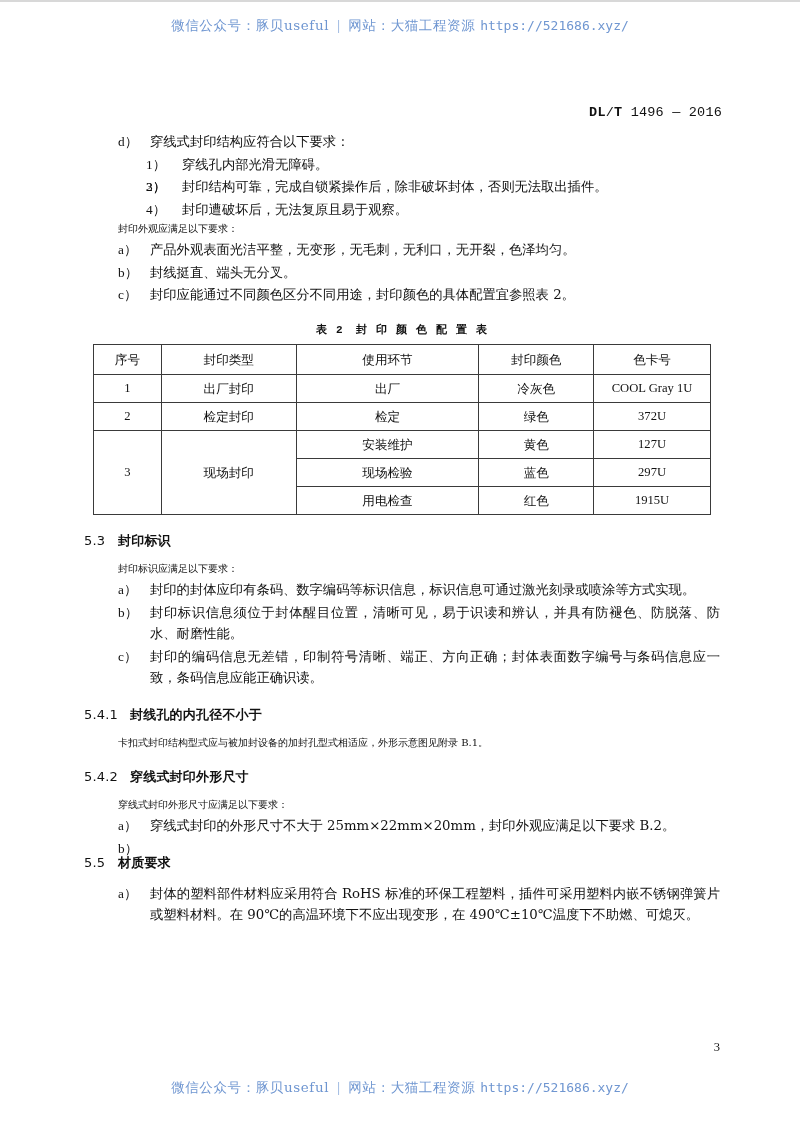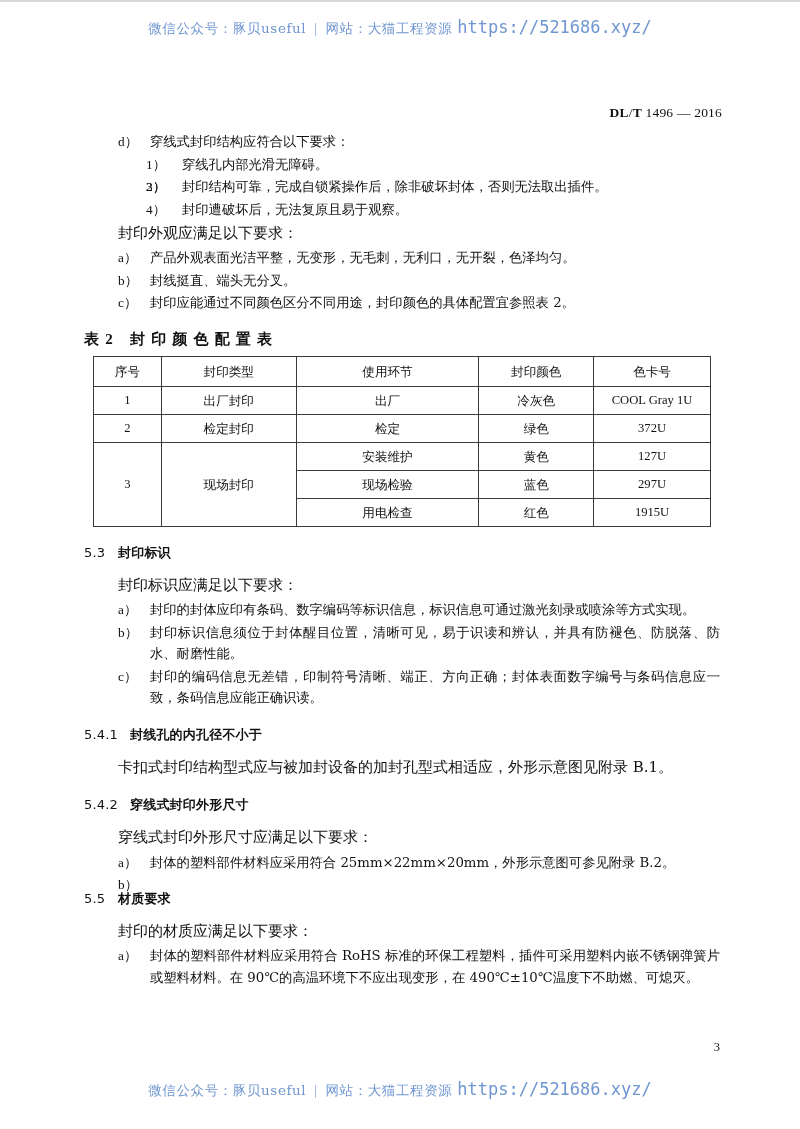"https://521686.xyz/" .watermark .wm-url { font-size: 17px -> 13px }
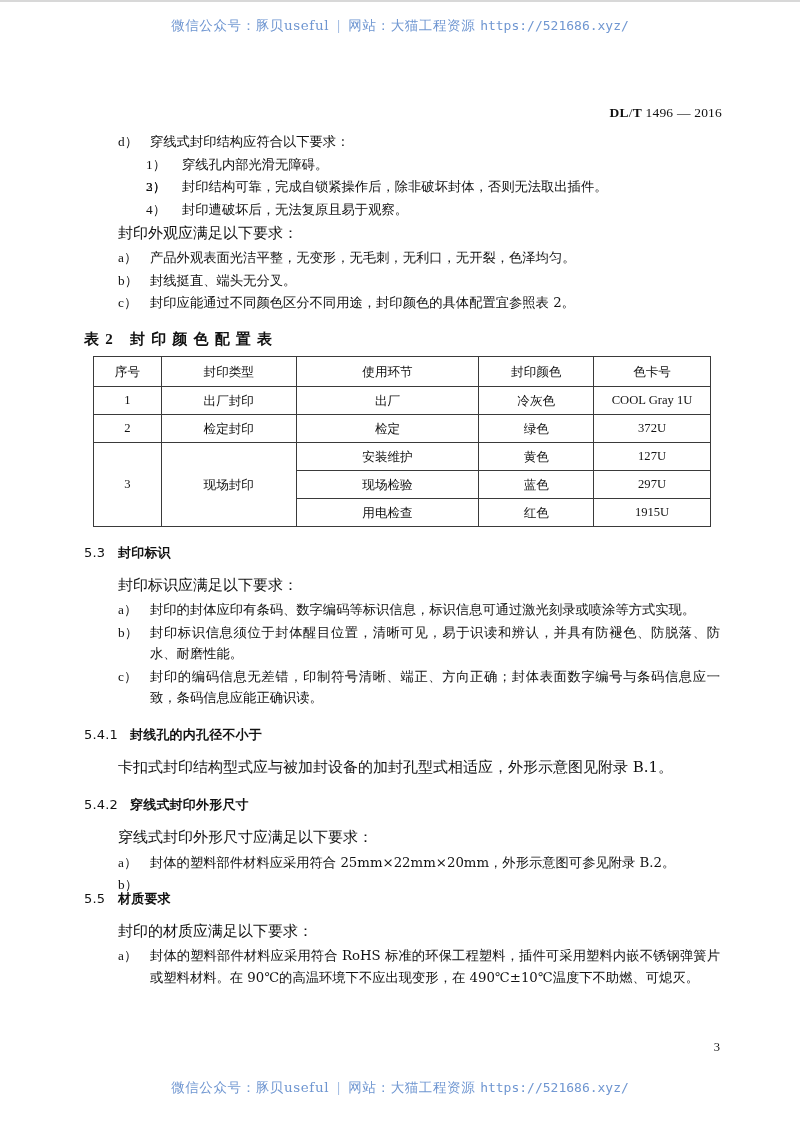"DL/T 1496 — 2016" .std-no { font-family: Liberation Serif, serif -> Liberation Mono, monospace }
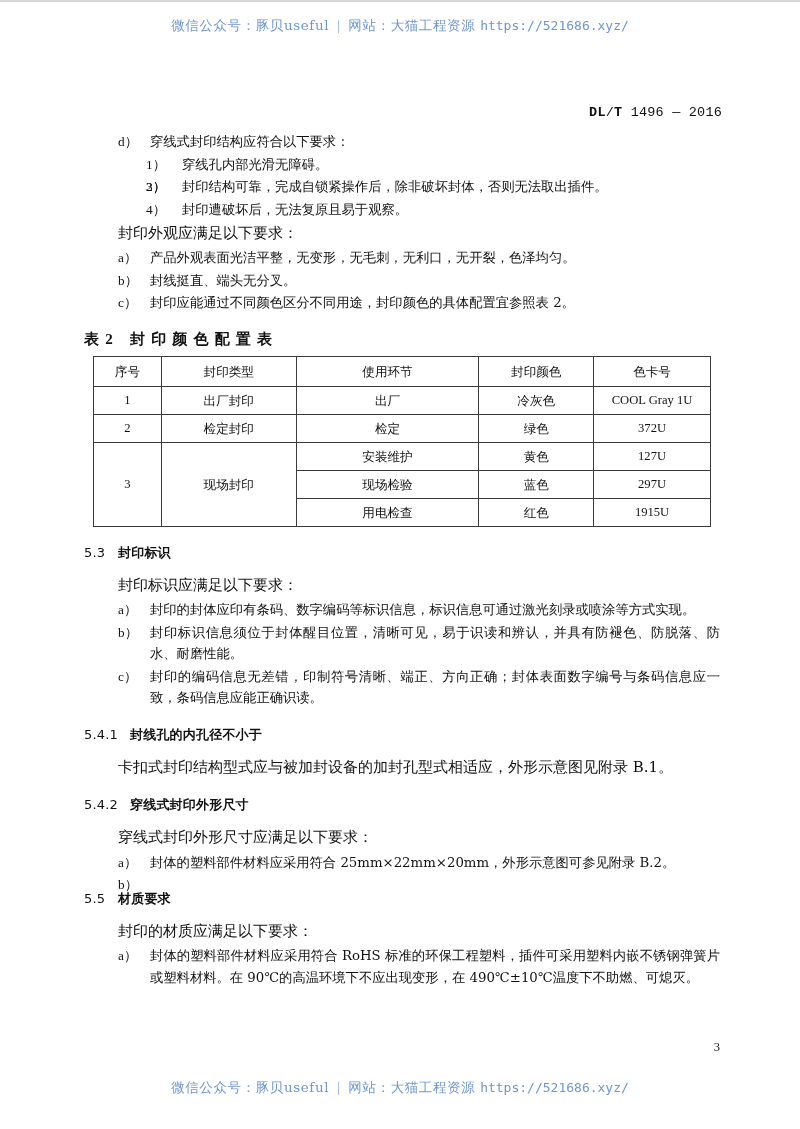"封印外观应满足以下要求：" .para { font-size: 15px -> 10px }
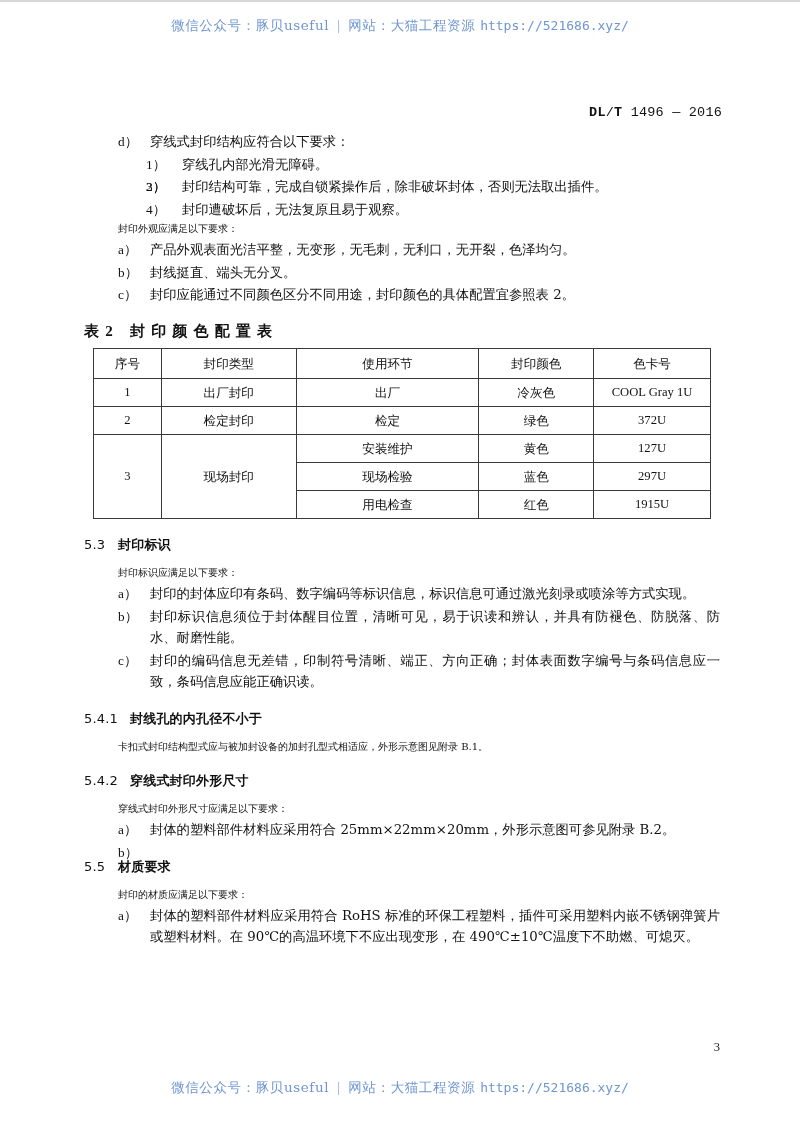"表 2 封 印 颜" .tbl-cap { font-family: Liberation Serif, serif -> Liberation Mono, monospace; font-size: 15px -> 11px; text-align: none -> center }
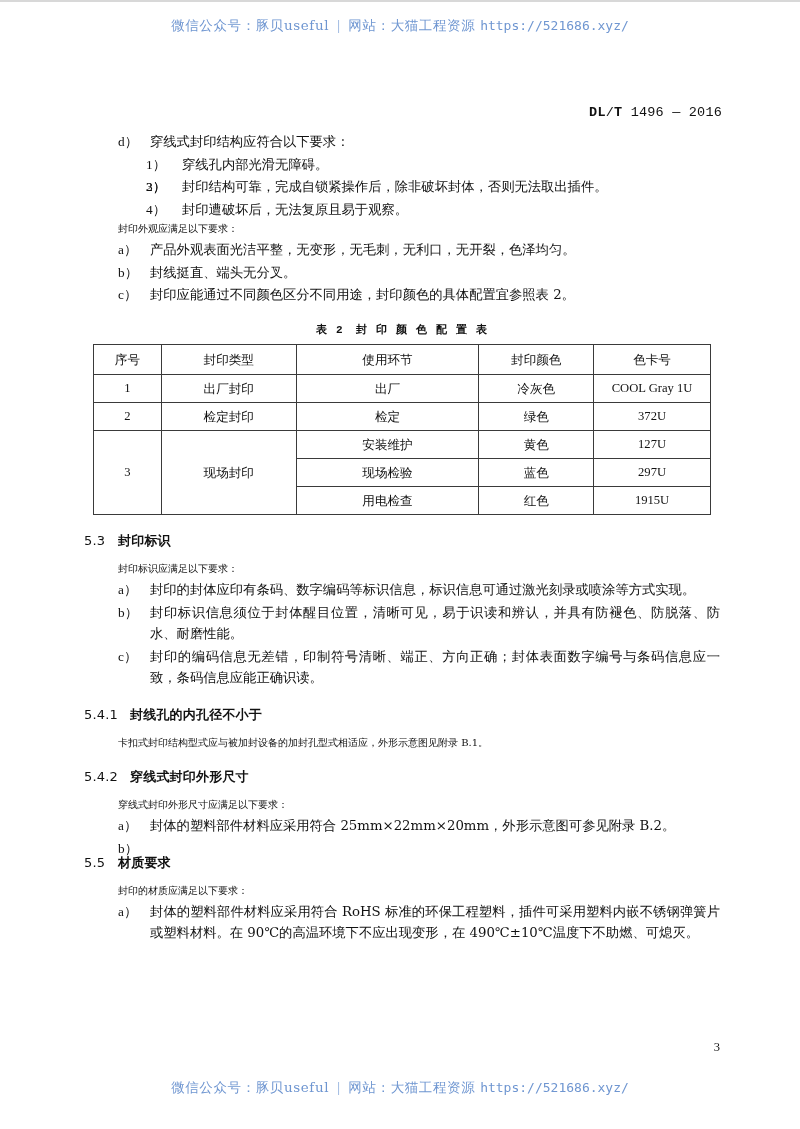"封体的塑料部件材料应采用符合 25mm×22mm×20mm，外形示意图可参见附录" span { text: 封体的塑料部件材料应采用符合 25mm×22mm×20mm，外形示意图可参见附录 -> 穿线式封印的外形尺寸不大于 25mm×22mm×20mm，封印外观应满足以下要求 }
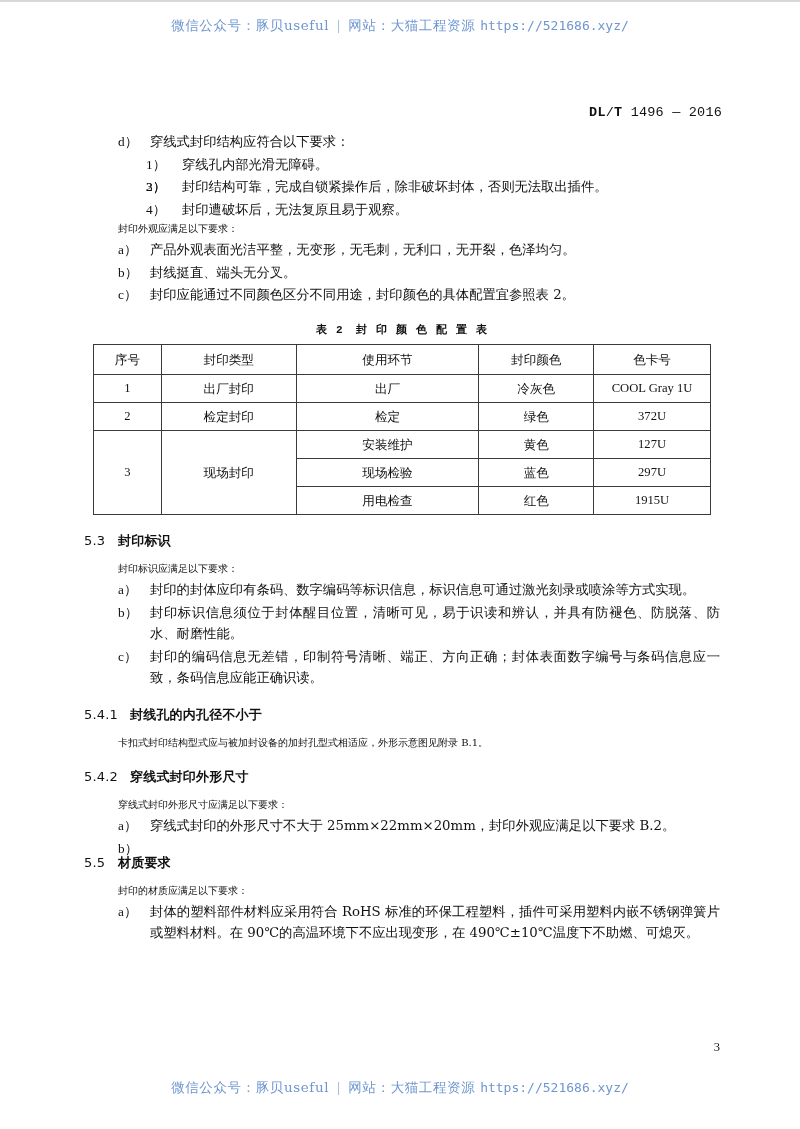"封印的材质应满足以下要求：" p.para { html: <p>封印的材质应满足以下要求：</p> -> none }
